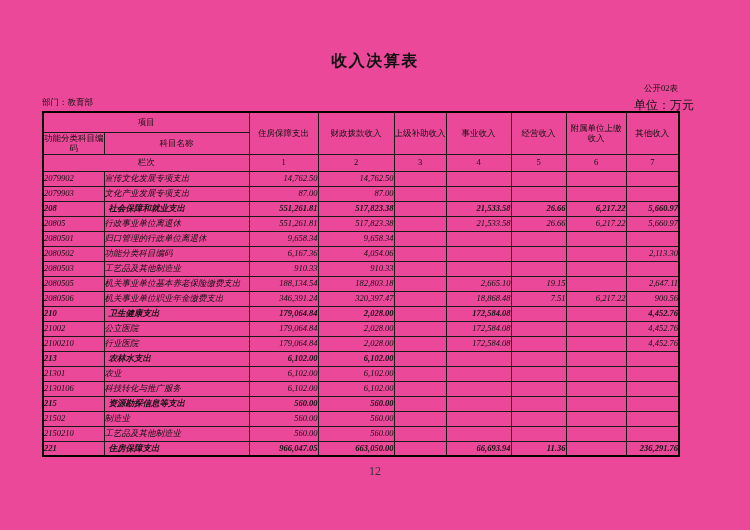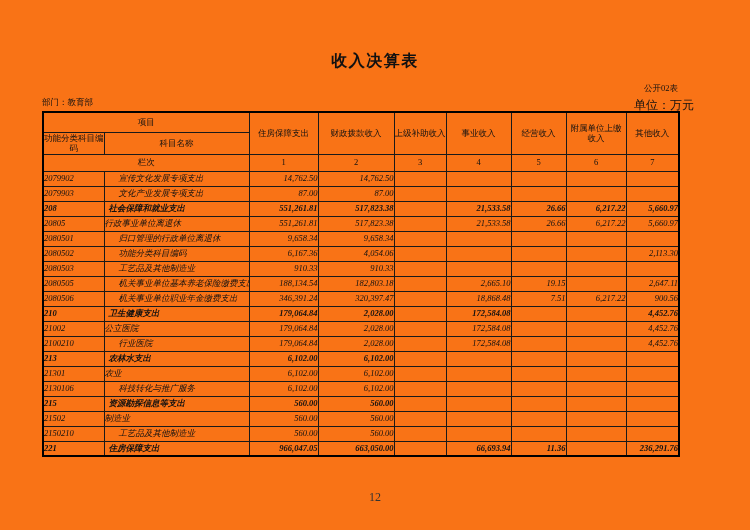"收入决算表" .page { background: #f97316 -> #ec4899 }
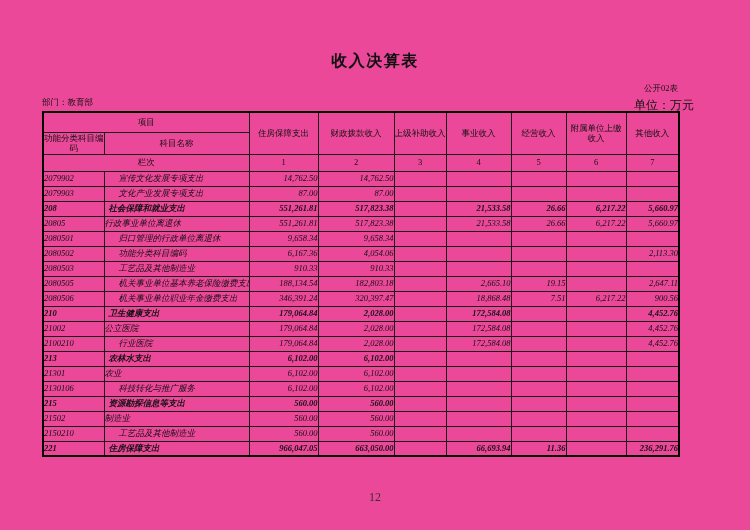"宣传文化发展专项支出" td.name.lv2 { padding-left: 14px -> 0 }
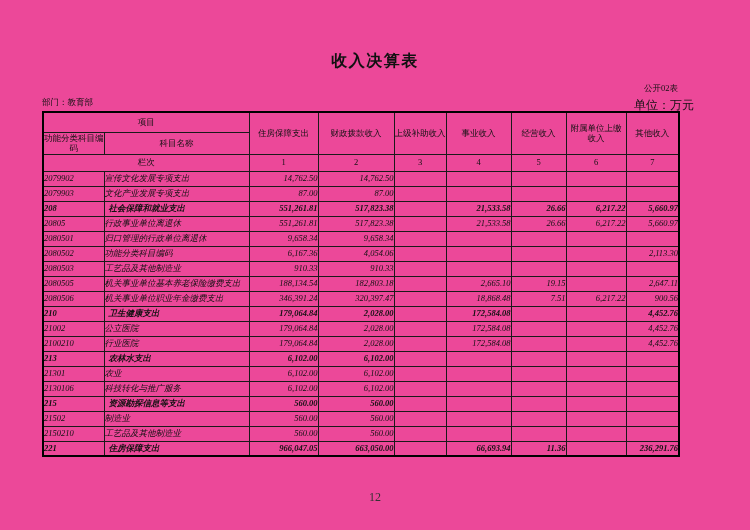"12" .page-number { margin-top: 26px -> none }
